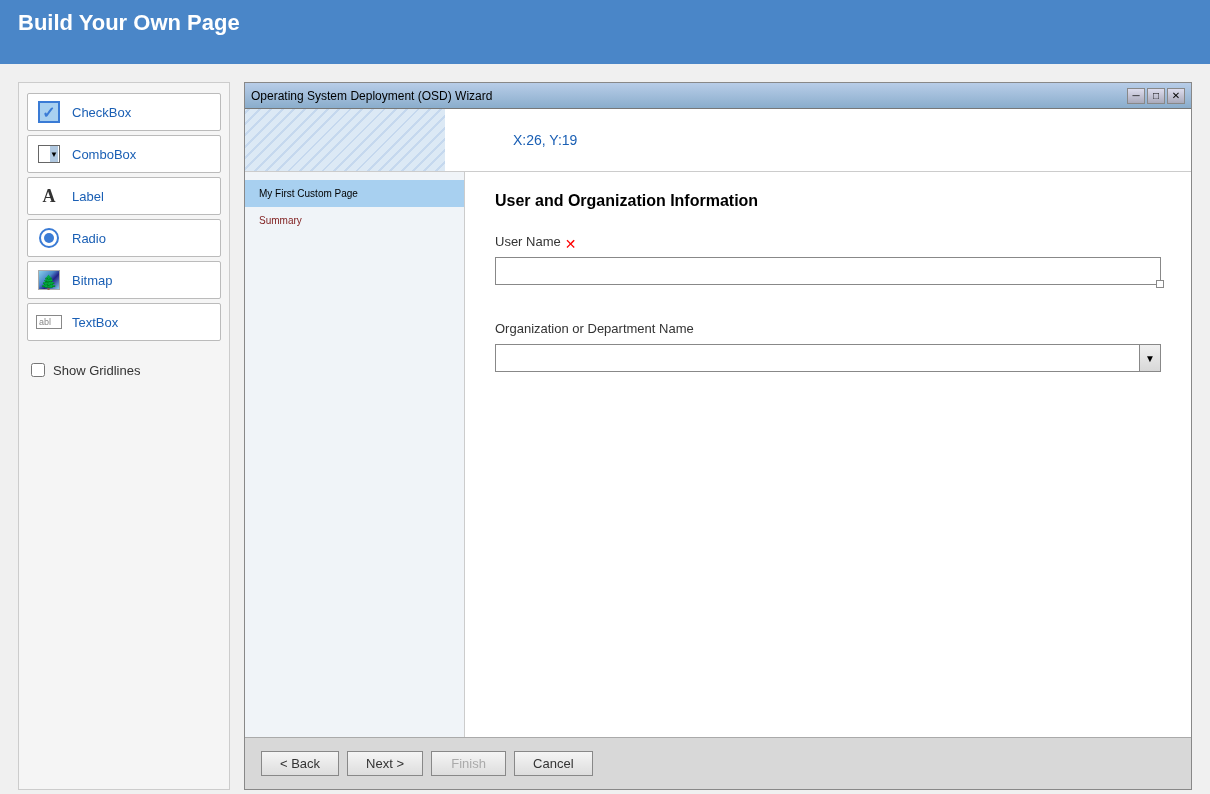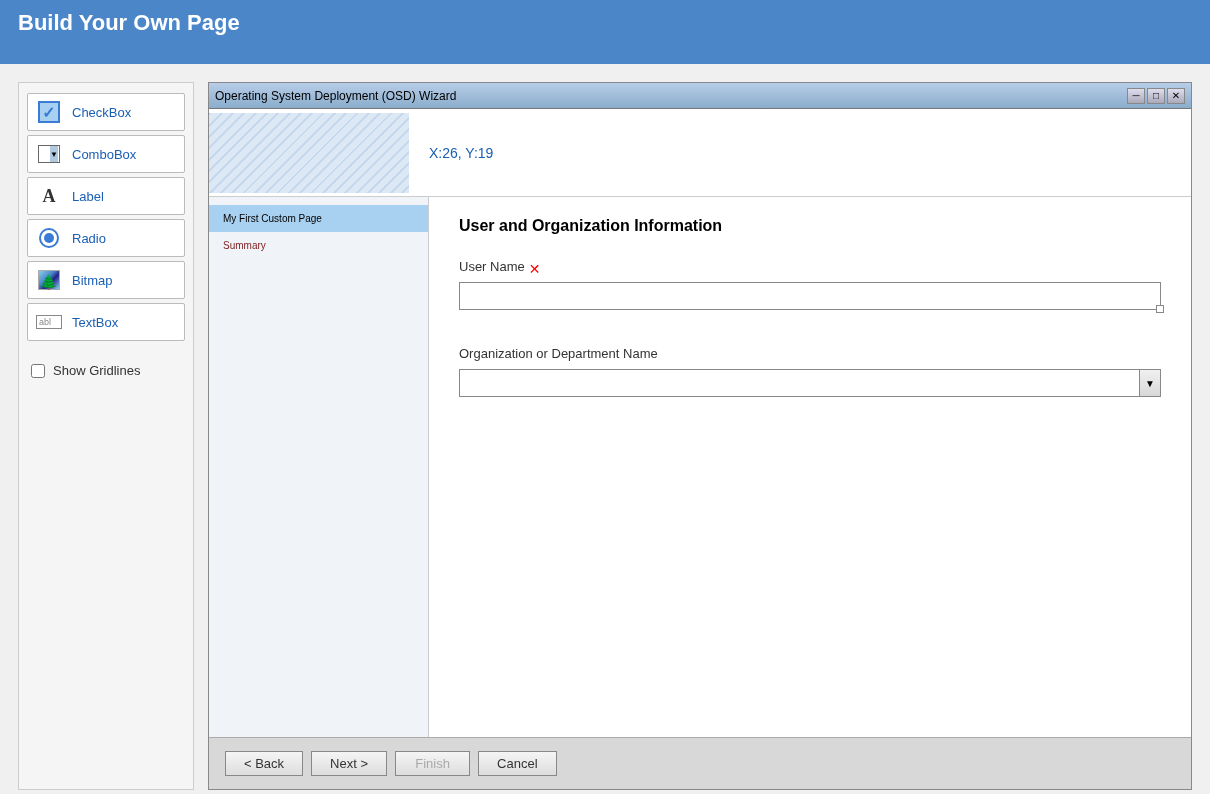"CheckBox" .toolbar-panel { width: 176px -> 212px }
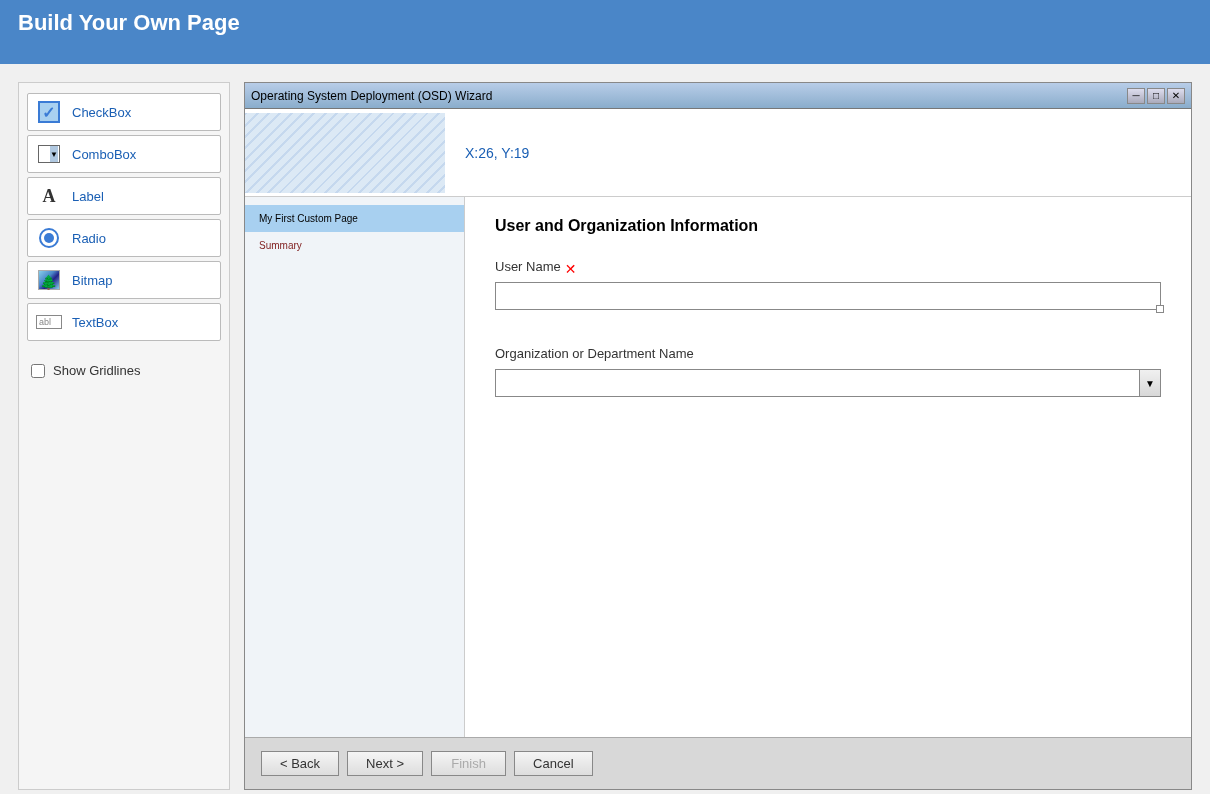"X:26, Y:19" .wizard-banner { gap: none -> 48px; height: 88px -> 63px }
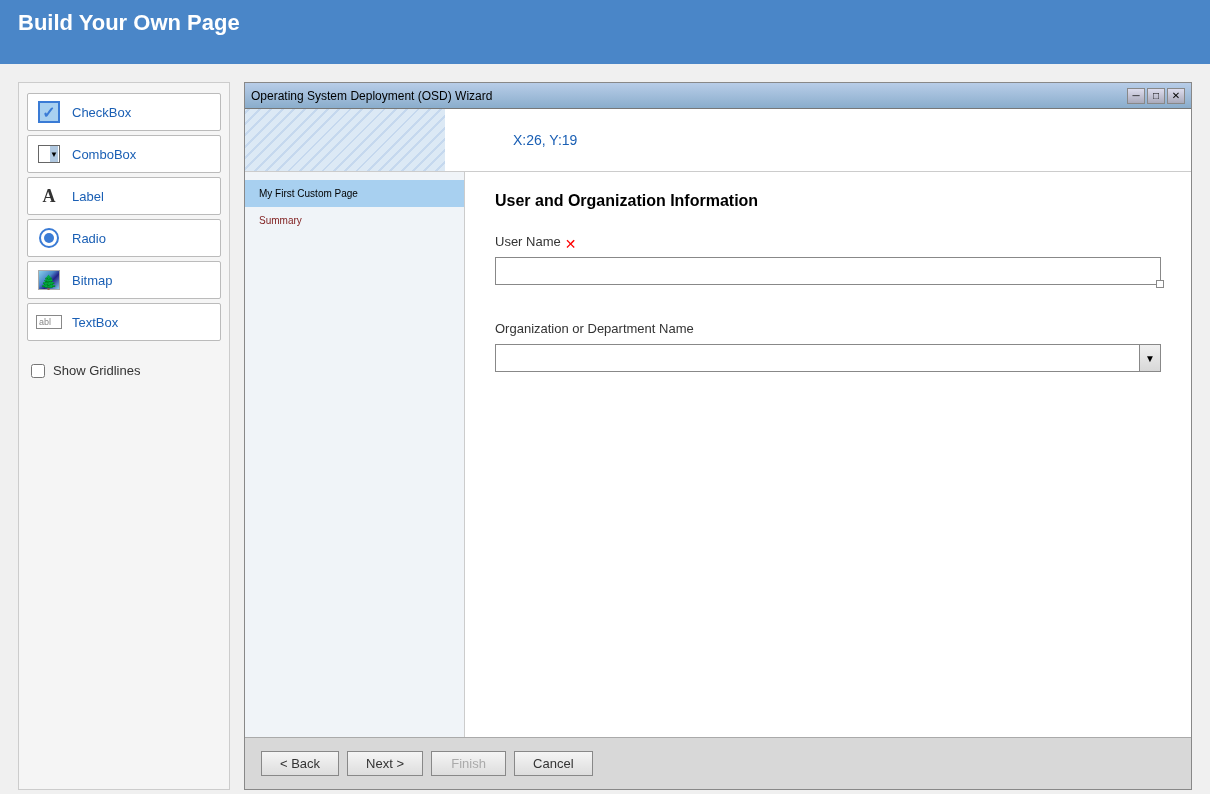"Show Gridlines" .show-gridlines-row { align-items: center -> none }
